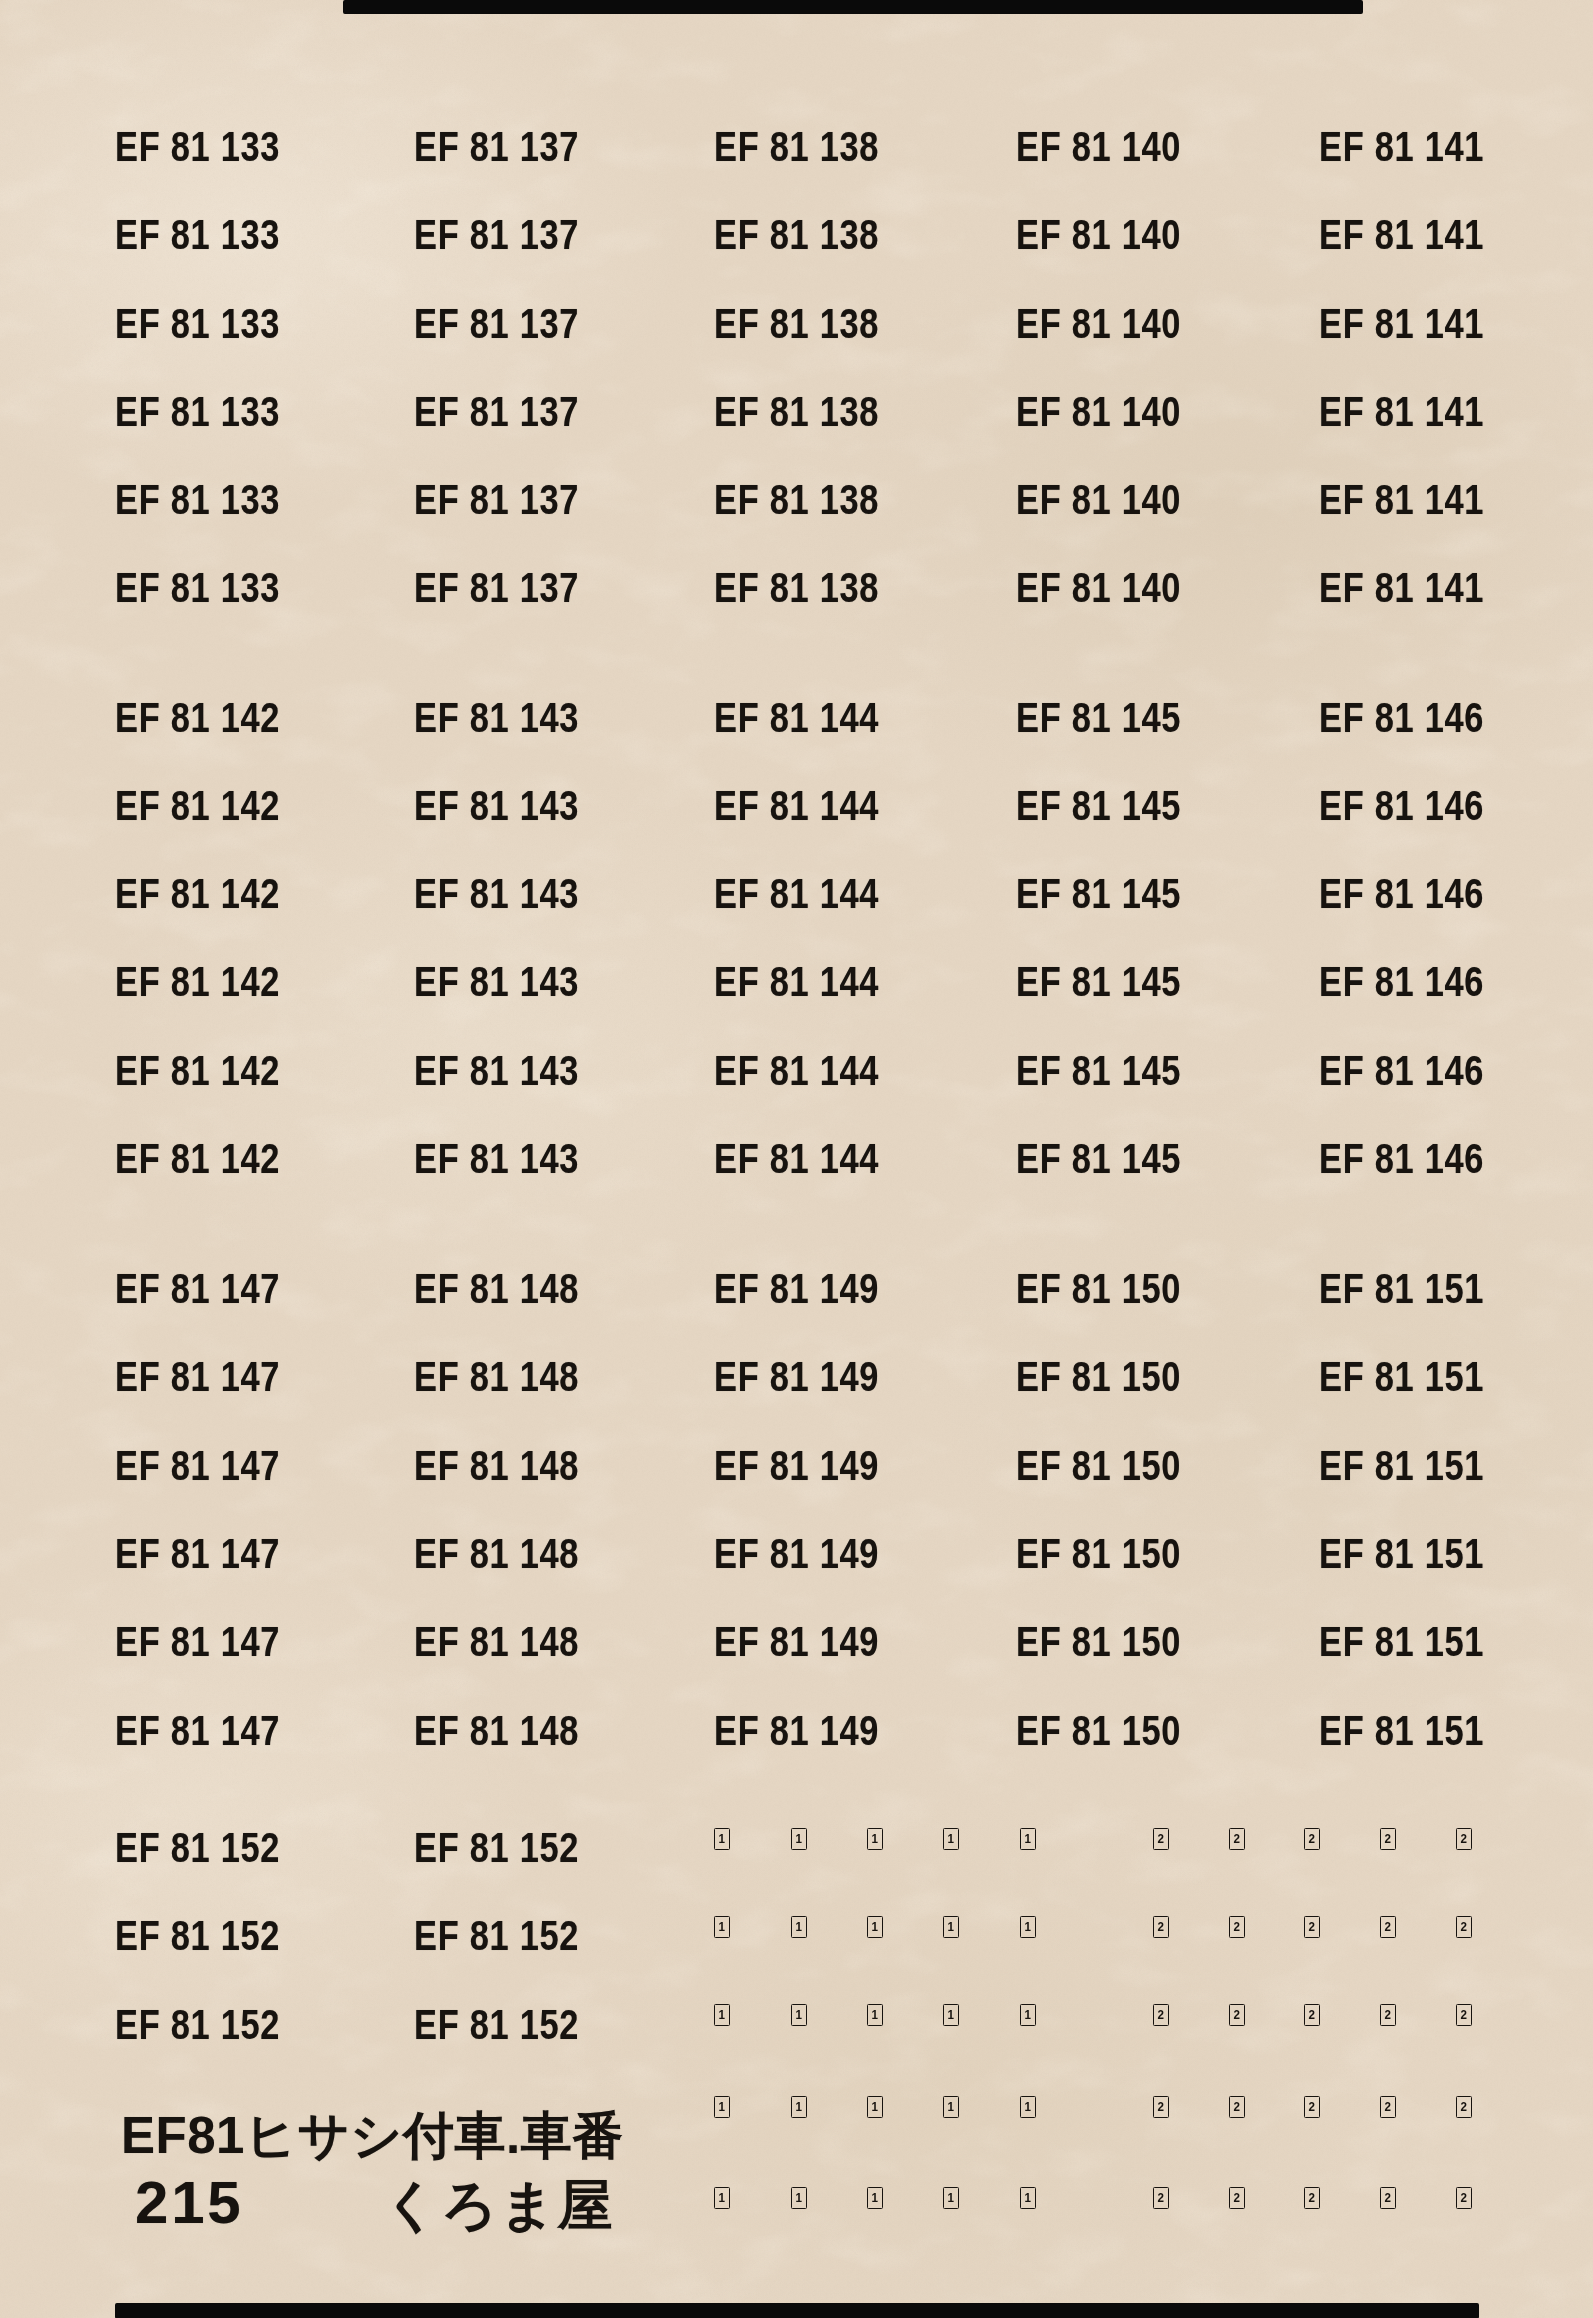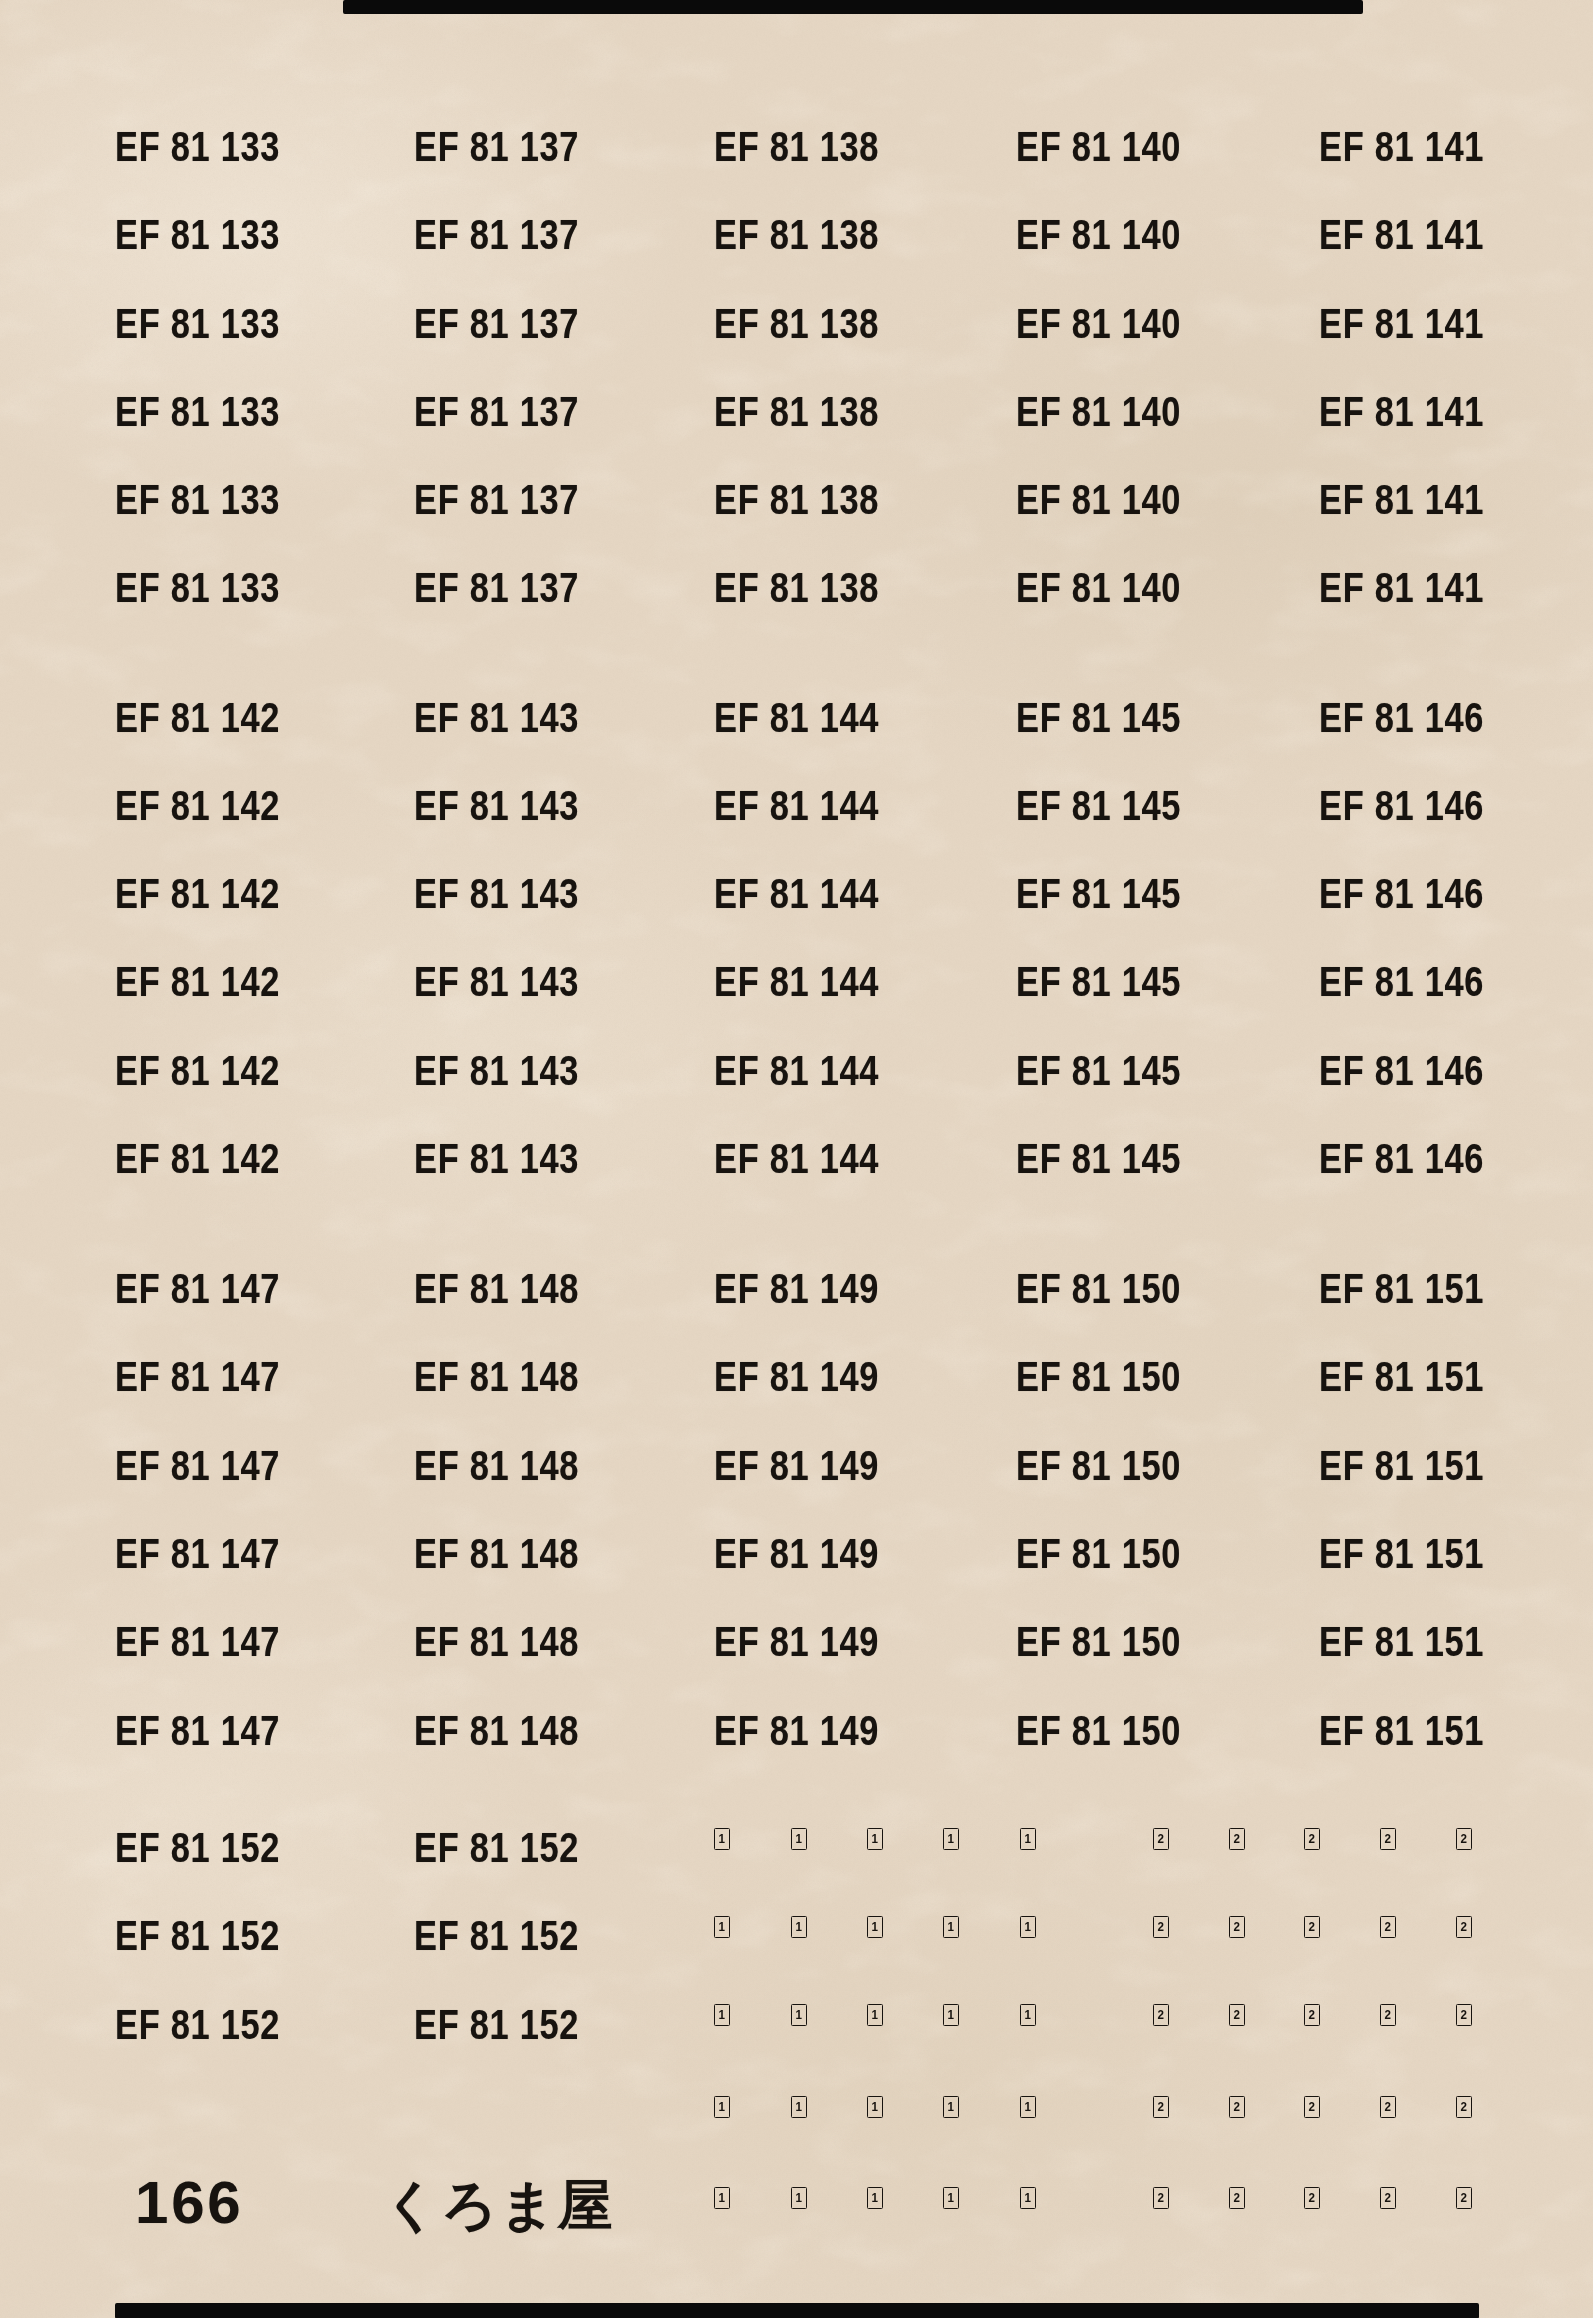"EF81ヒサシ付車.車番" div.footer-title { html: none -> <div>EF81ヒサシ付車.車番</div> }
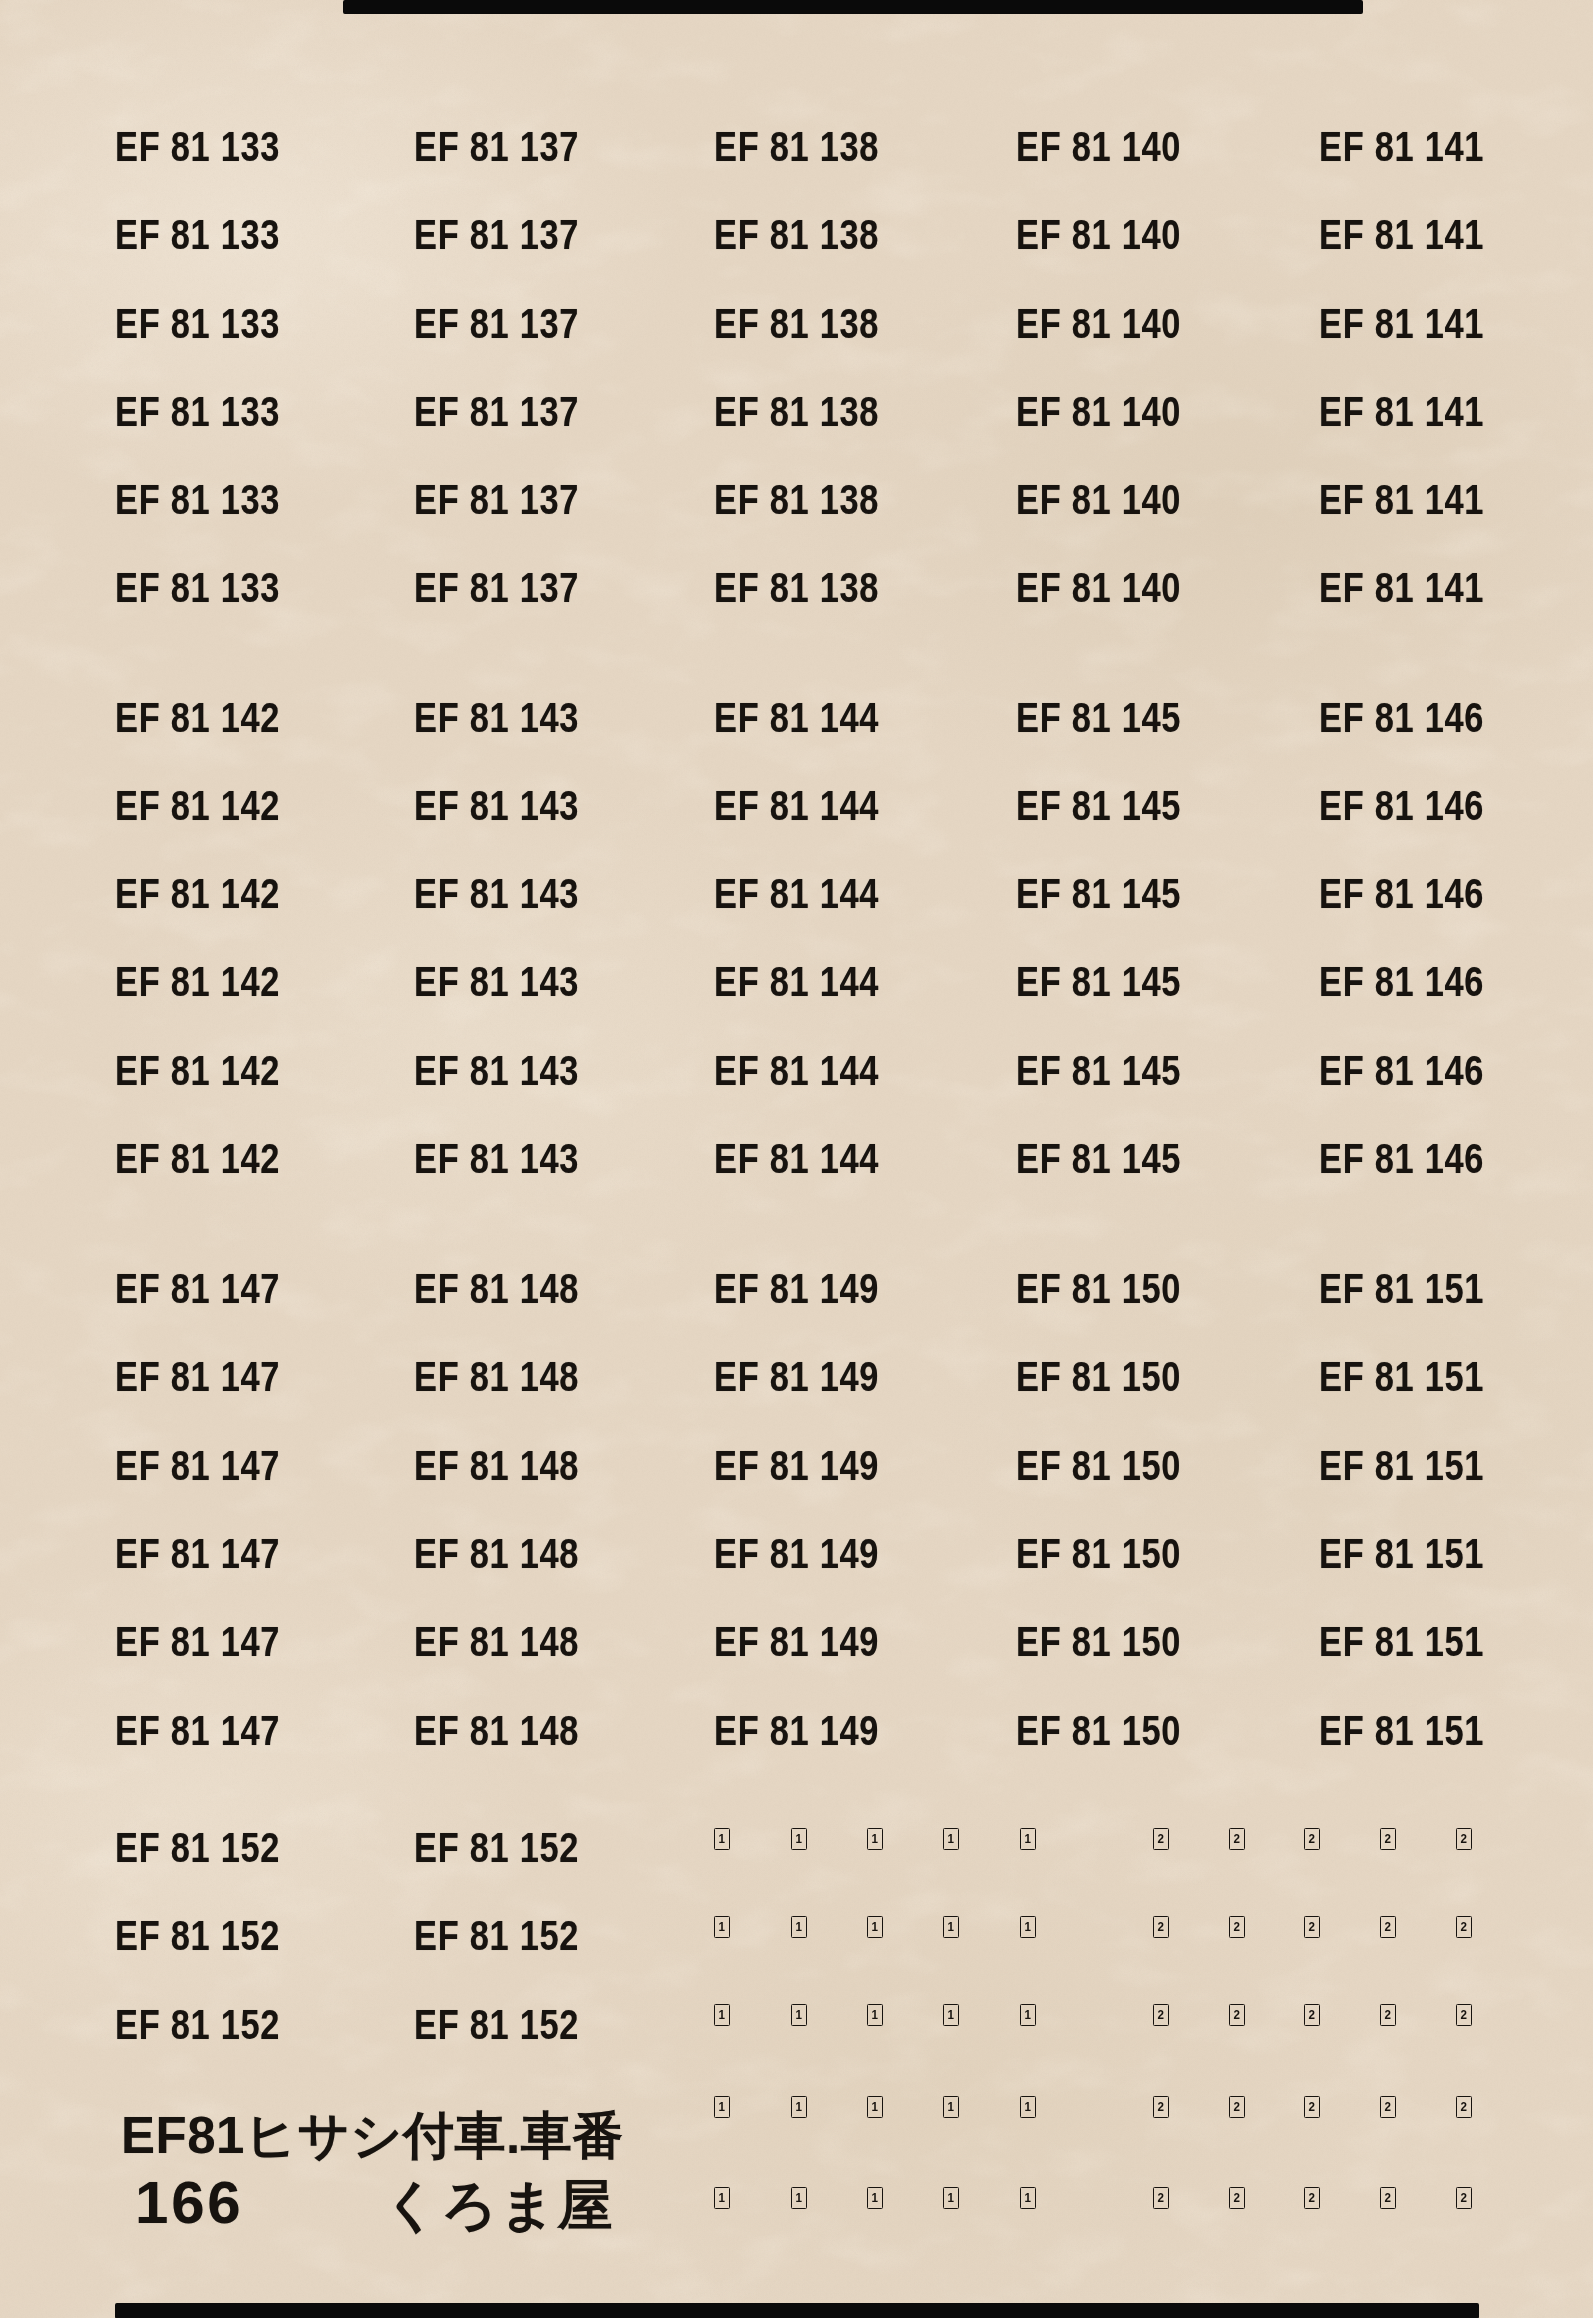"166" div.footer-number { text: 166 -> 215 }
